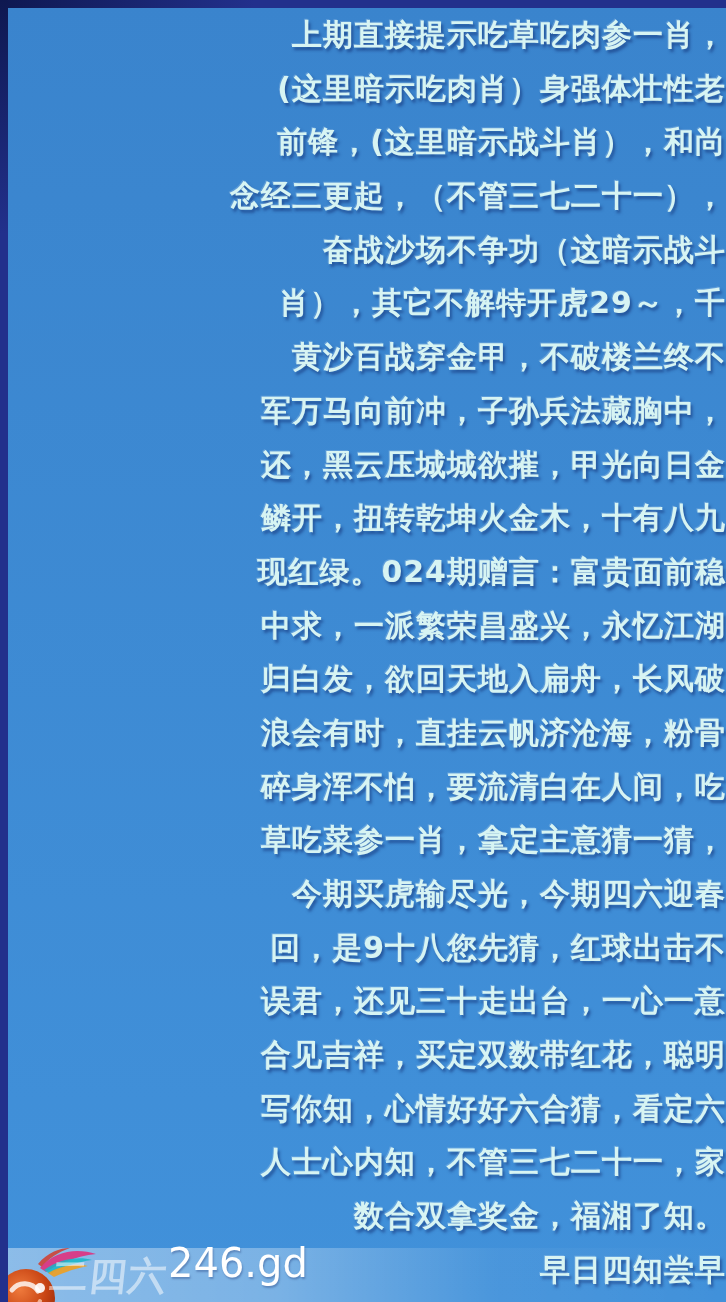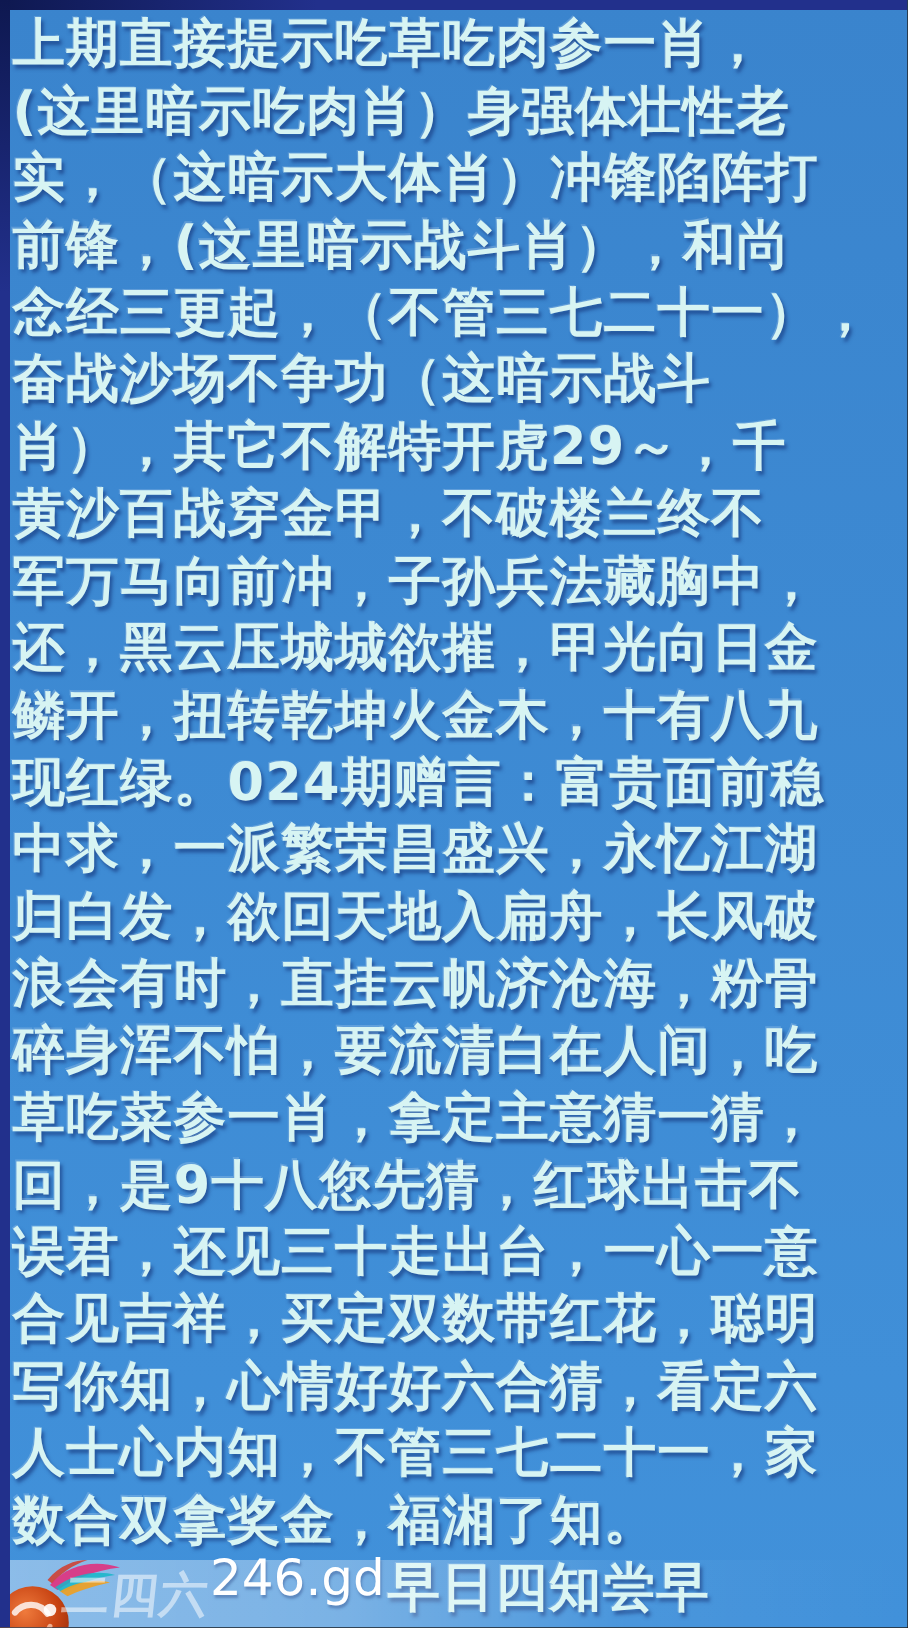"上期直接提示吃草吃肉参一肖，" .line { font-size: 42px -> 30px; text-align: none -> right }
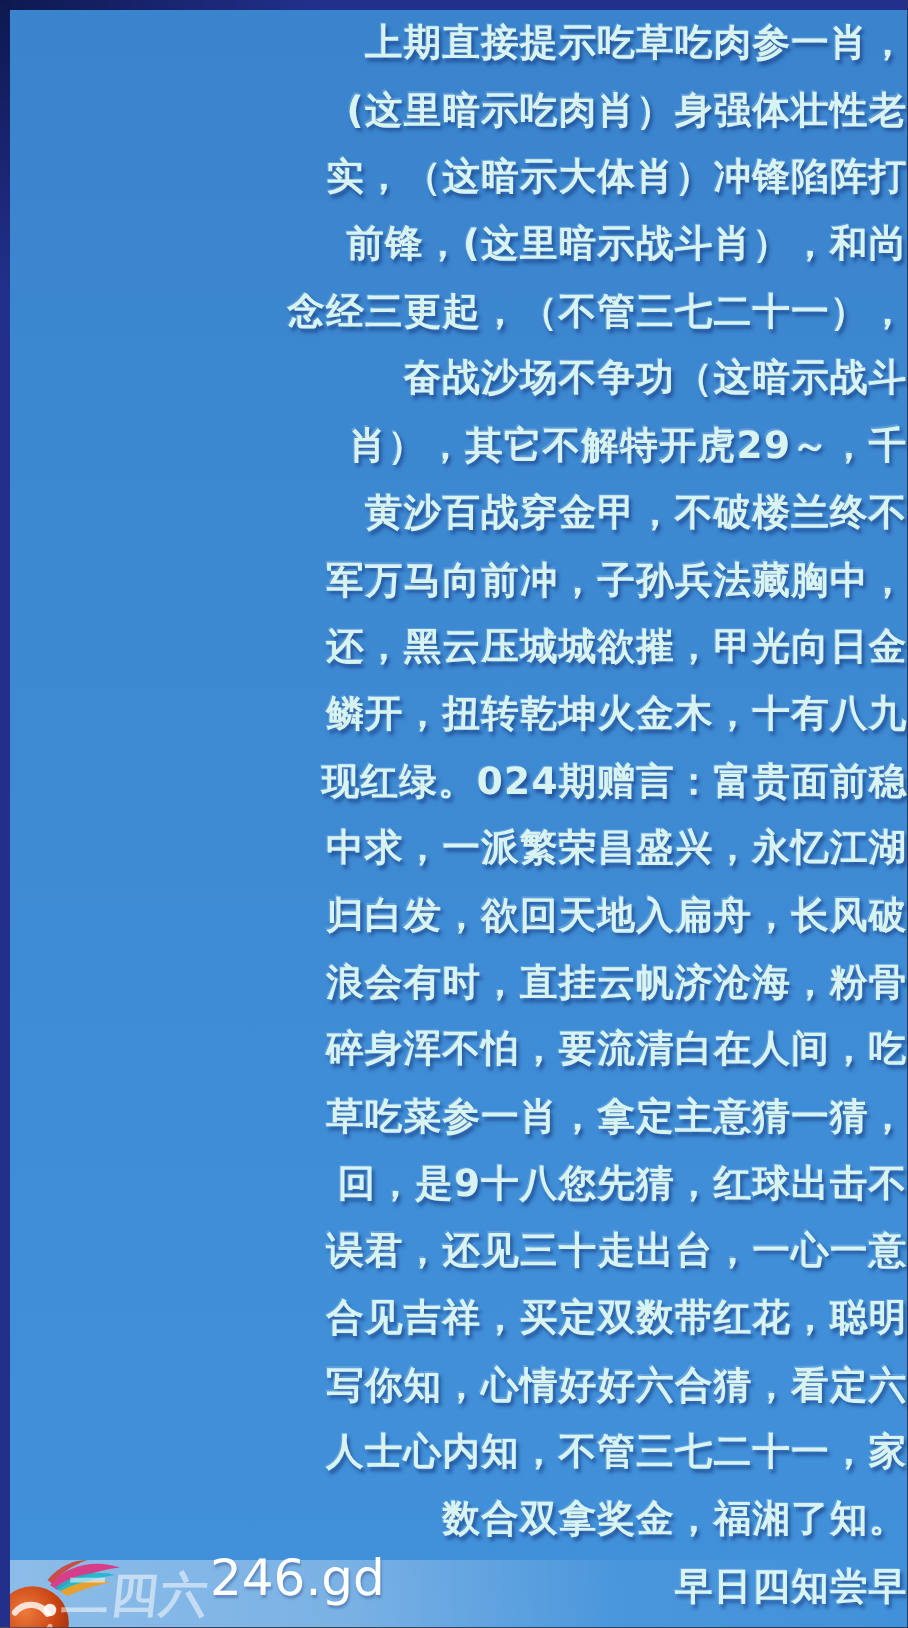"实，（这暗示大体肖）冲锋陷阵打" div.line { html: <div>实，（这暗示大体肖）冲锋陷阵打</div> -> none }
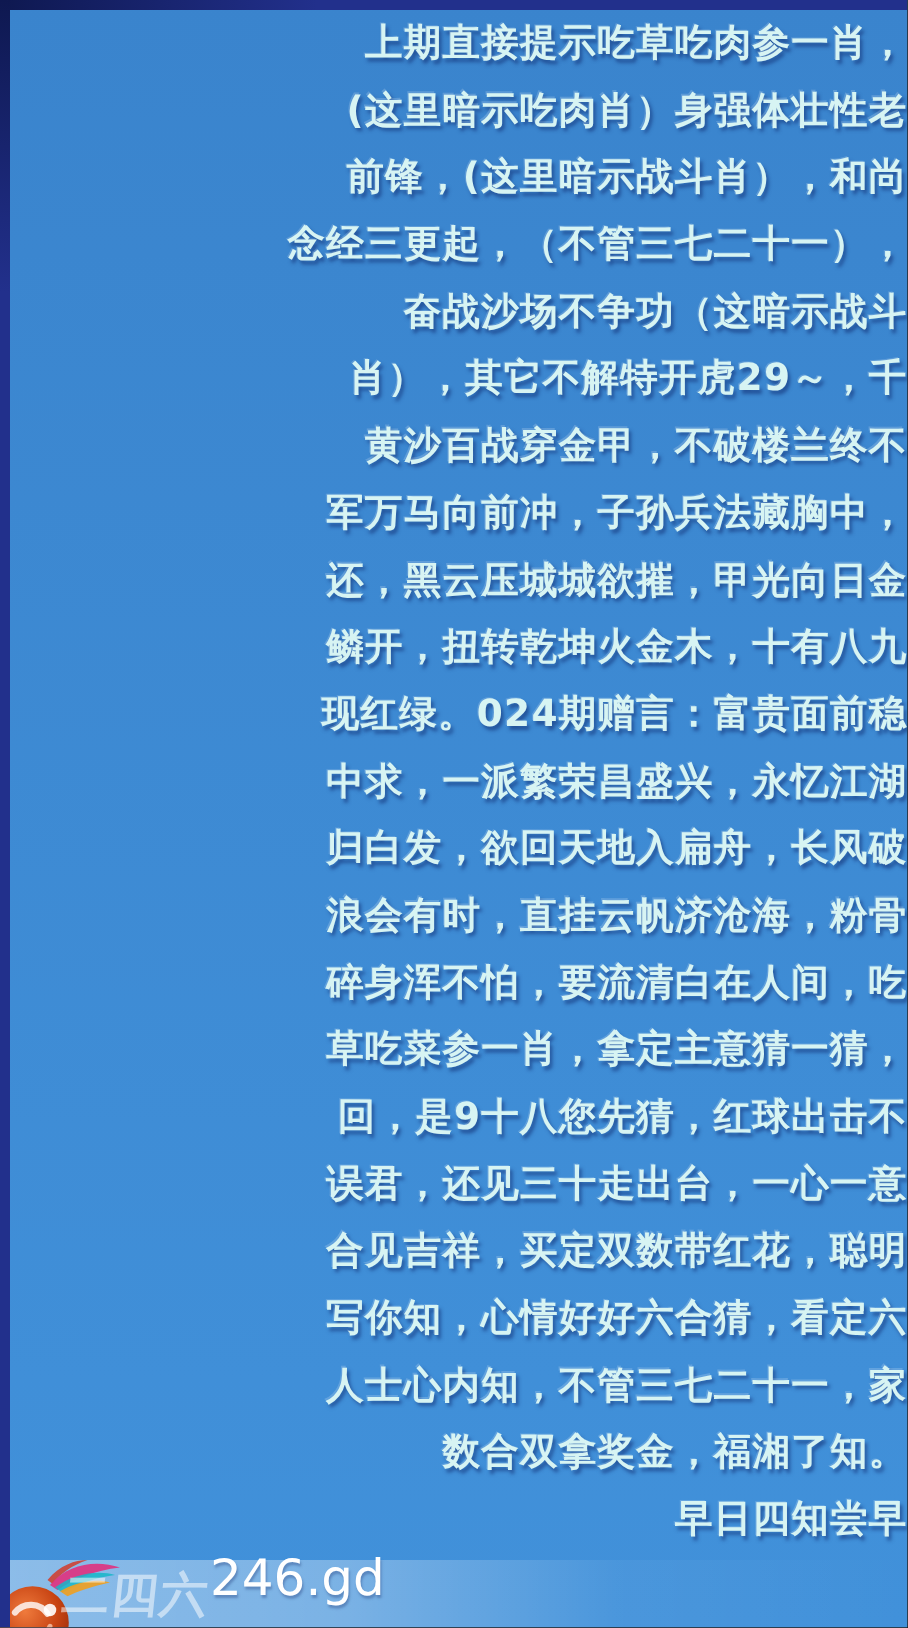"今期买虎输尽光，今期四六迎春" div.line { html: none -> <div>今期买虎输尽光，今期四六迎春</div> }
